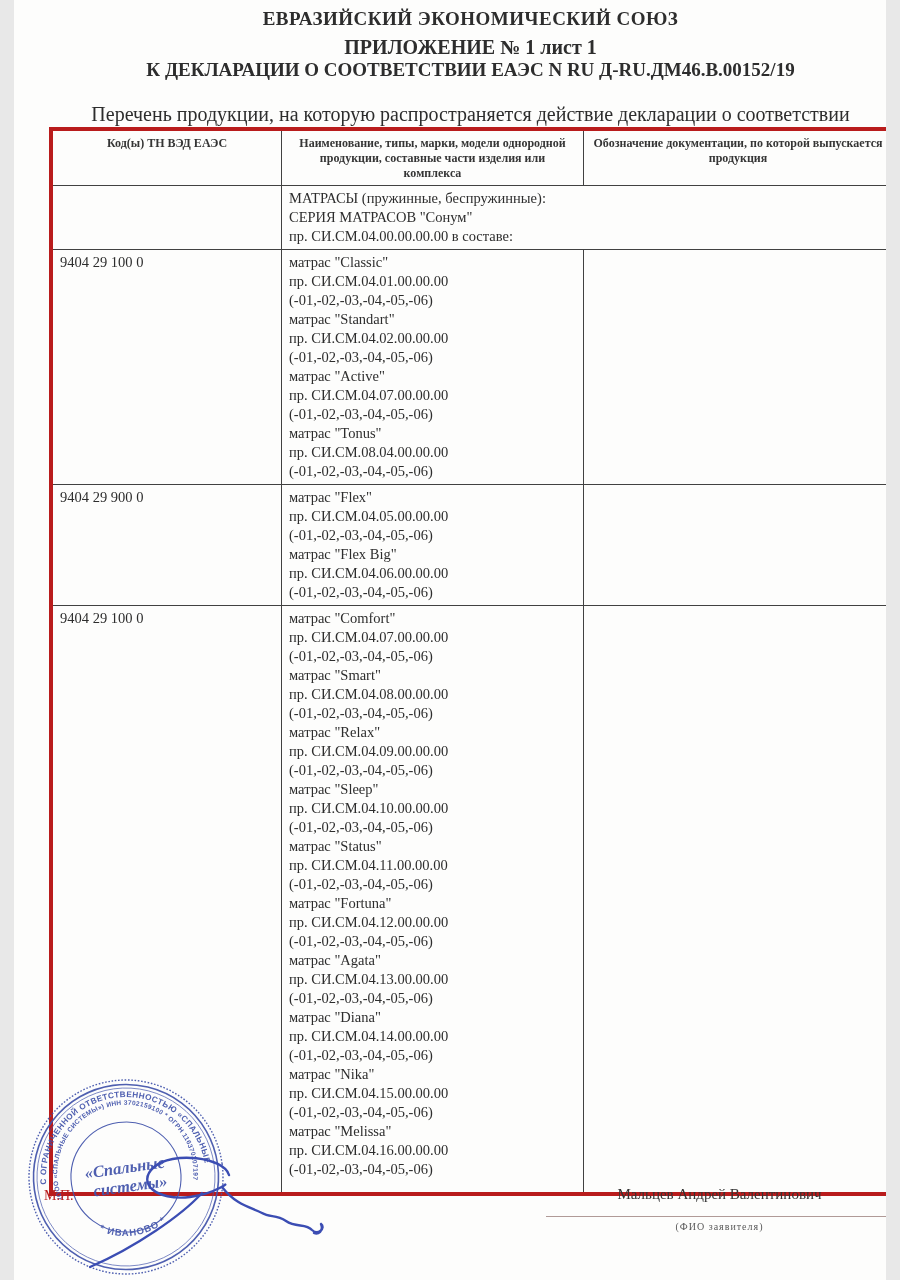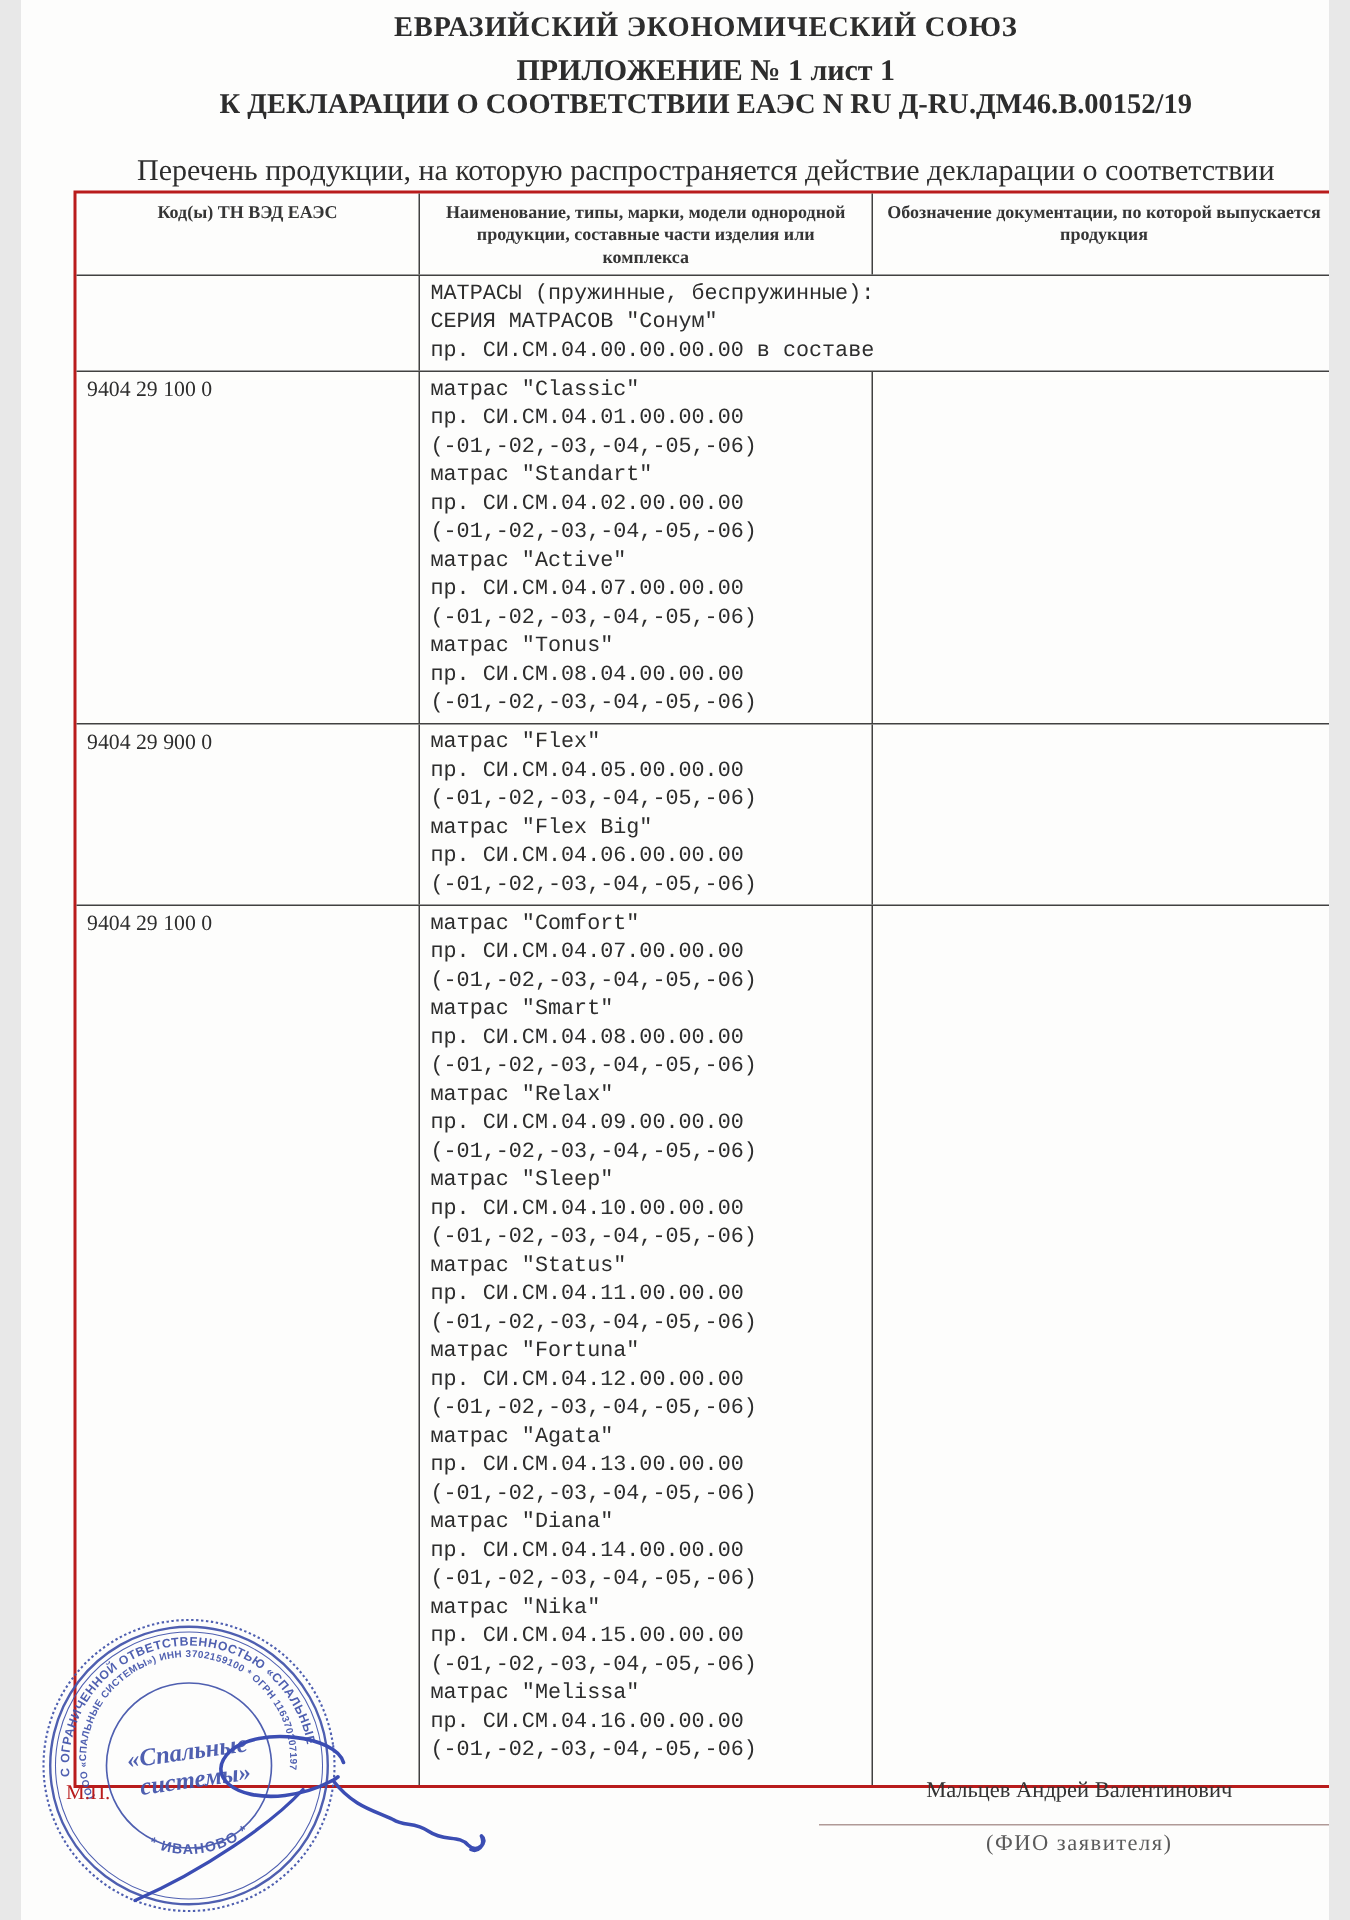"Код(ы) ТН ВЭД ЕАЭС" .tbl { border: 2px solid #b91c1c -> 4px solid #b91c1c }
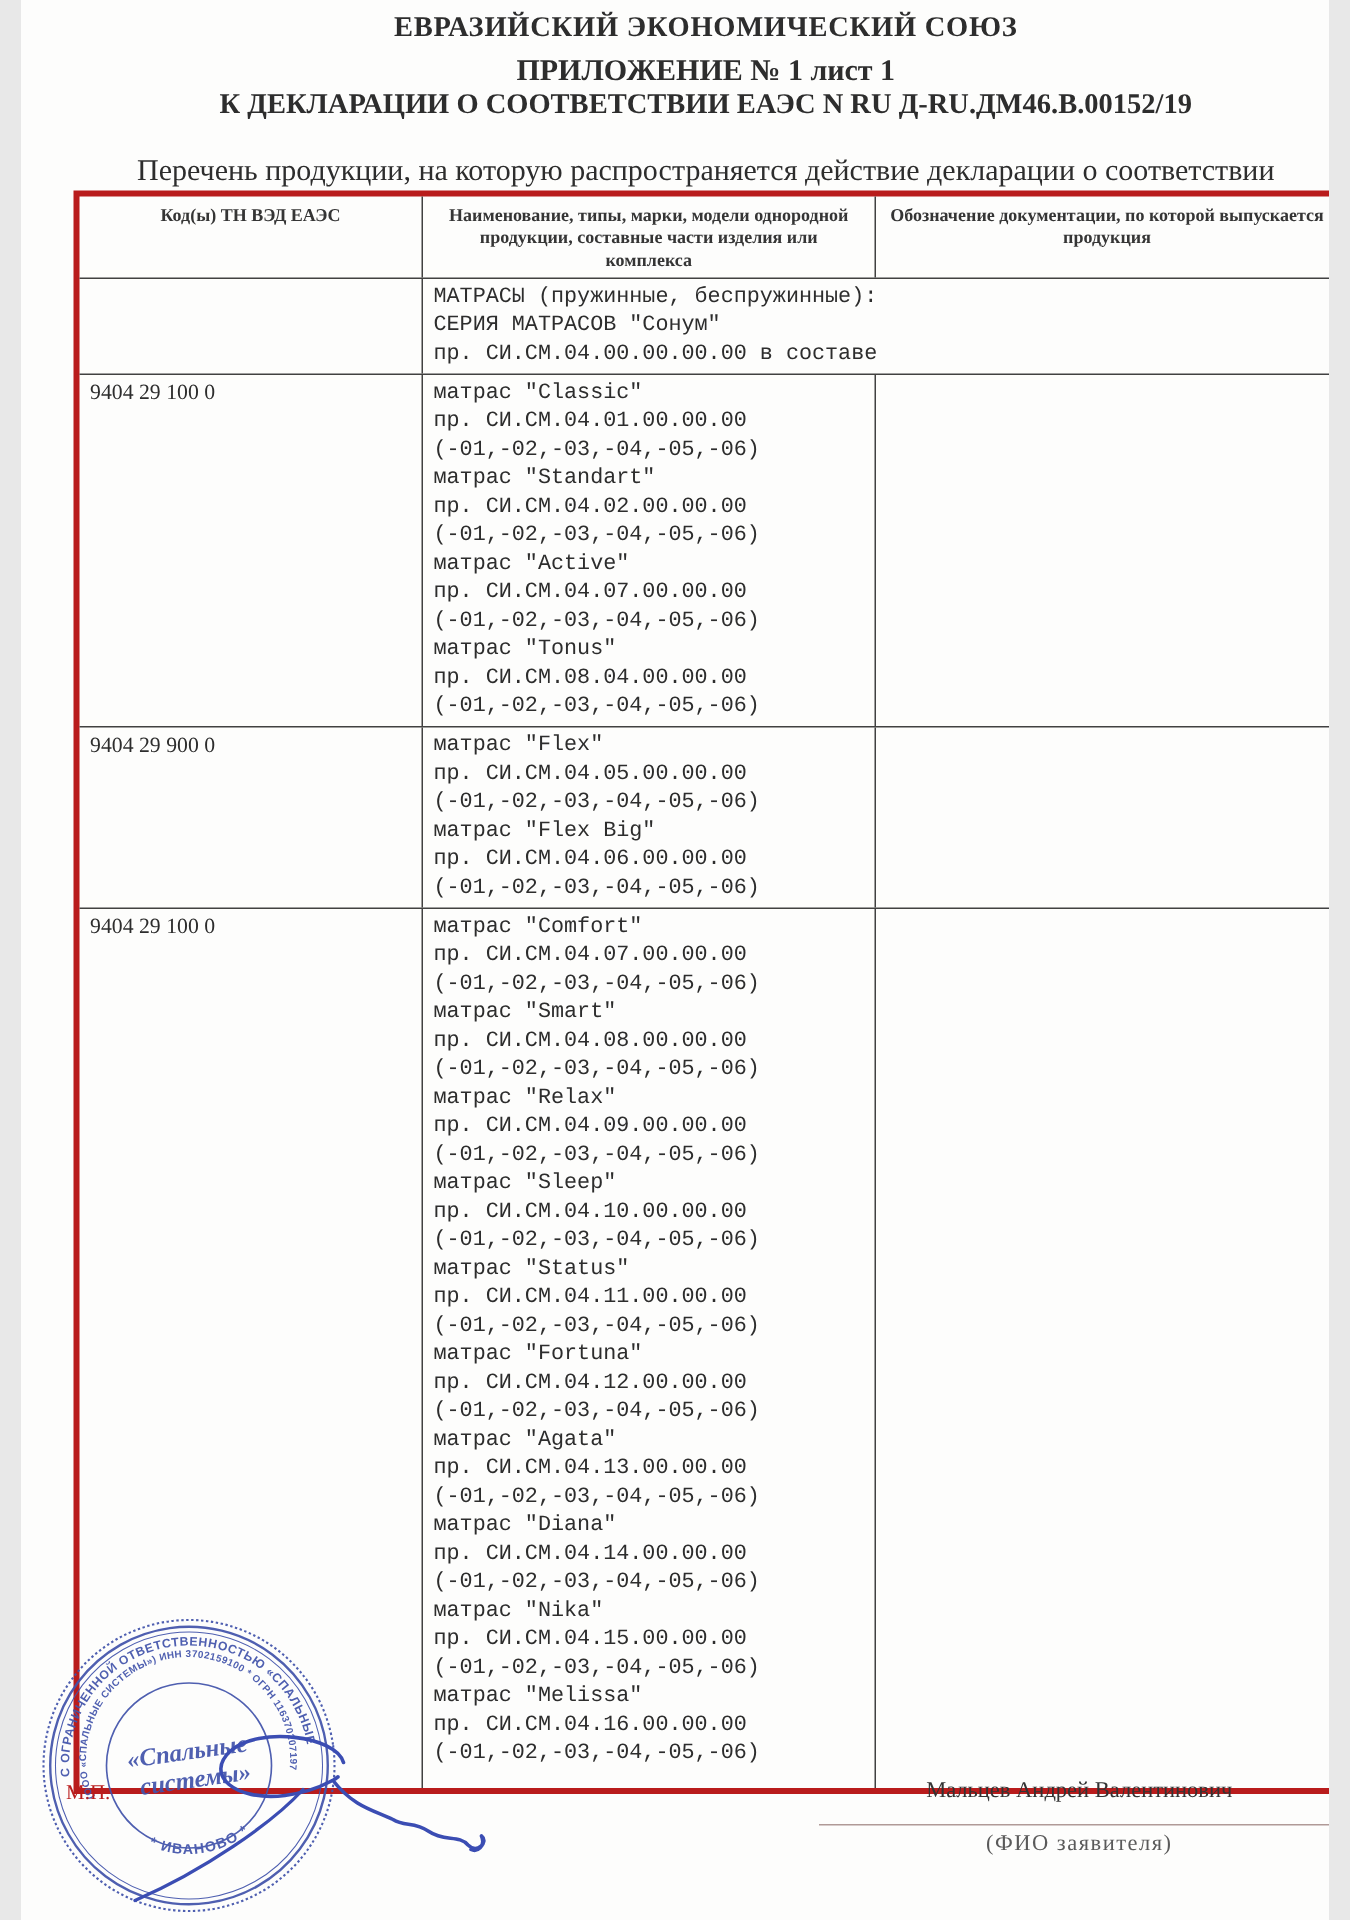"МАТРАСЫ (пружинные, беспружинные):" .pline { font-family: Liberation Mono, monospace -> none }
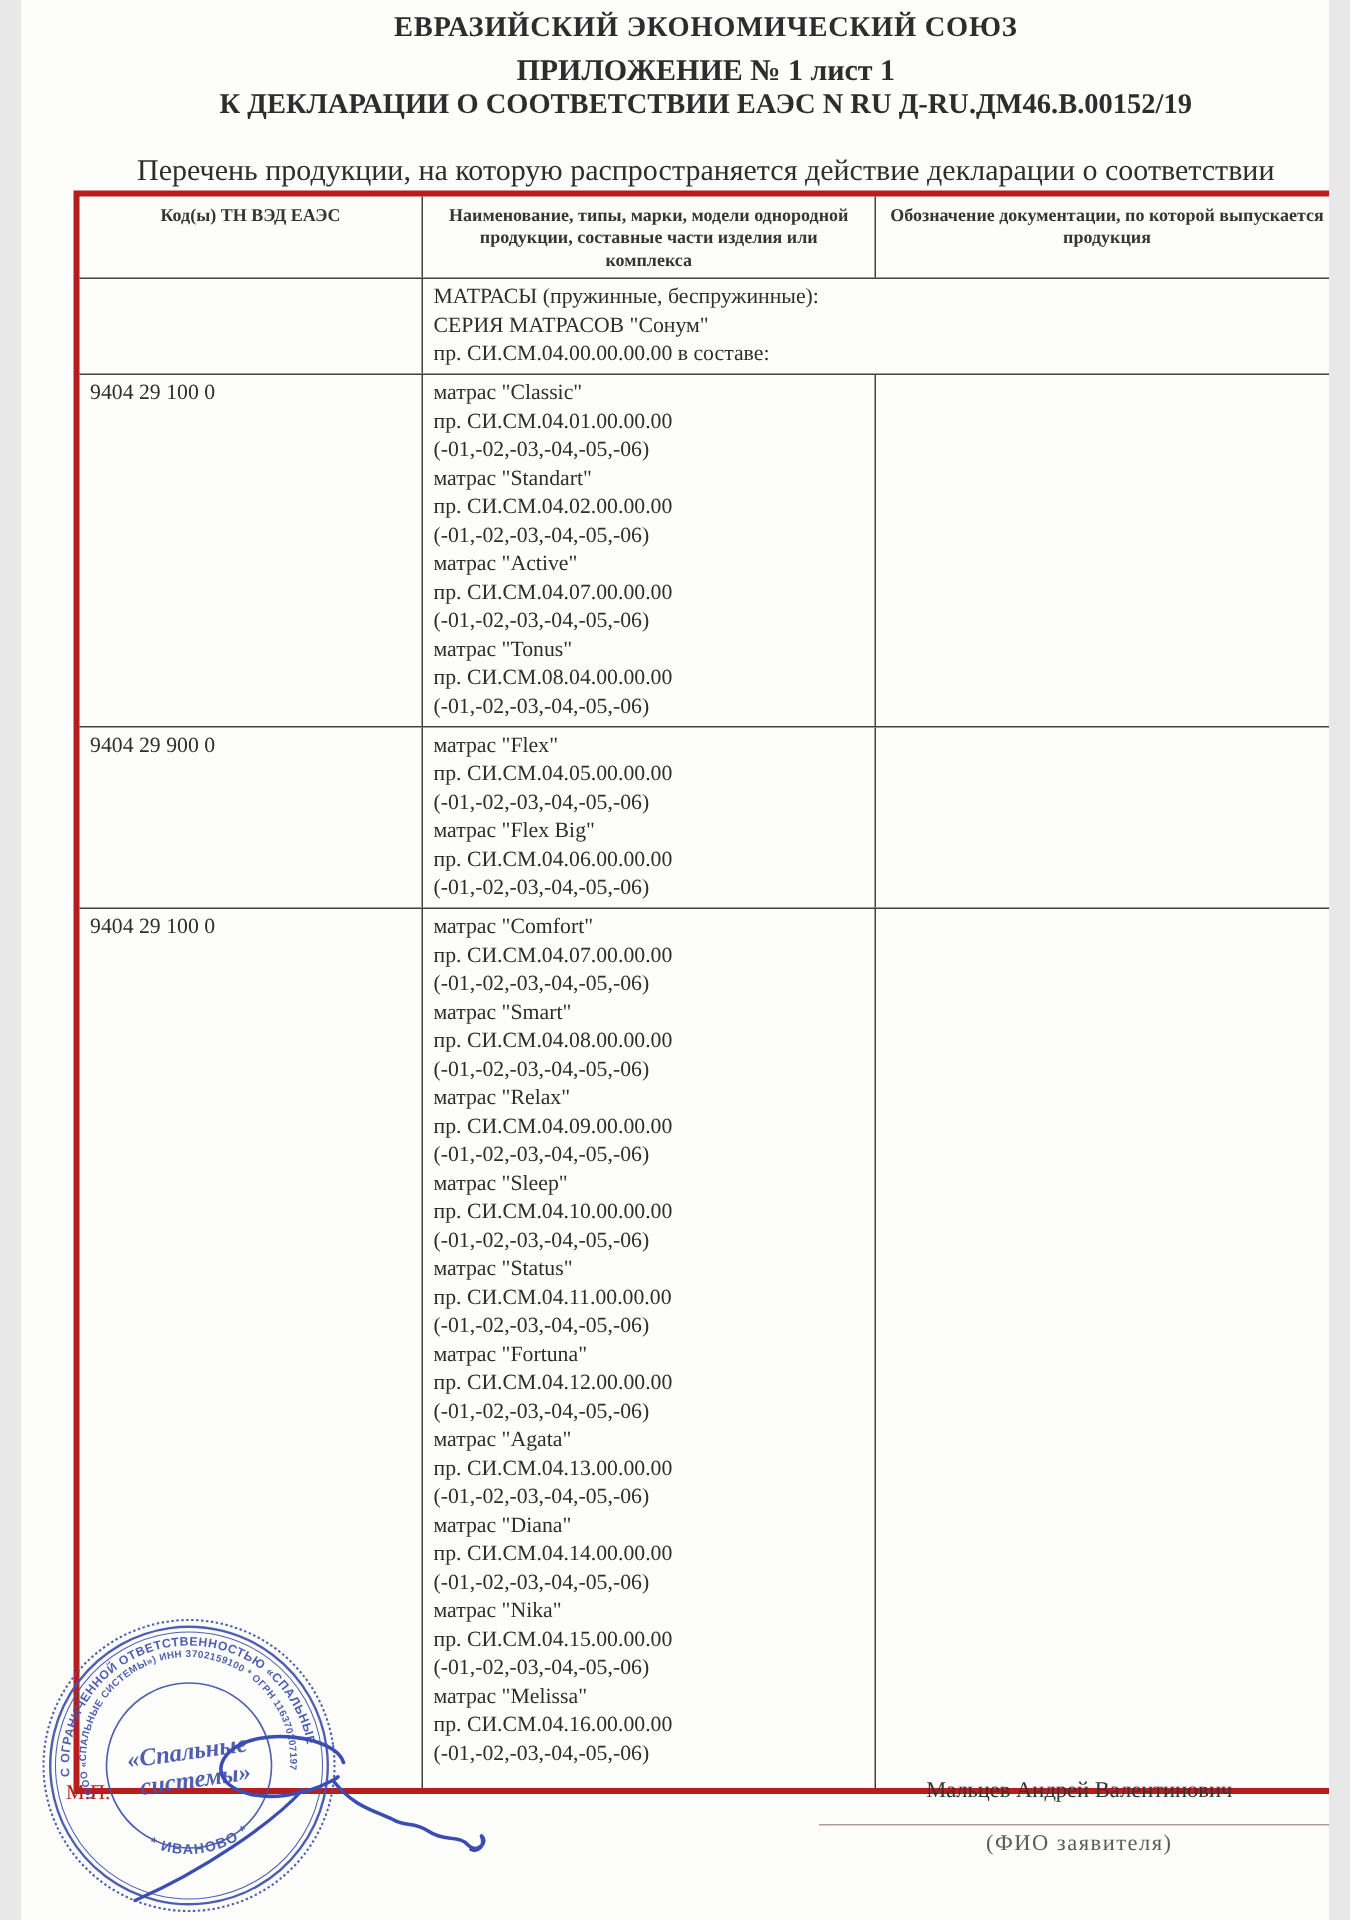"(ФИО заявителя)" .sig-cap { font-size: 15px -> 10px }
